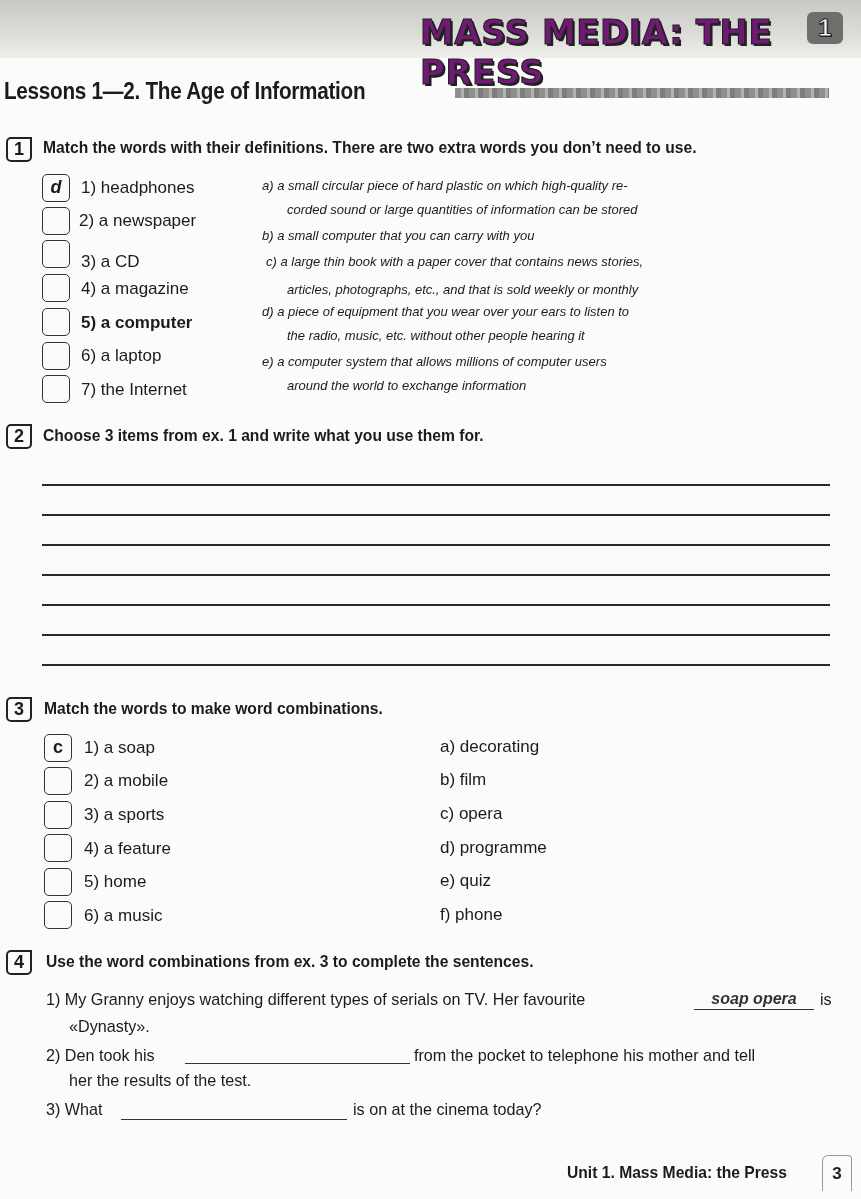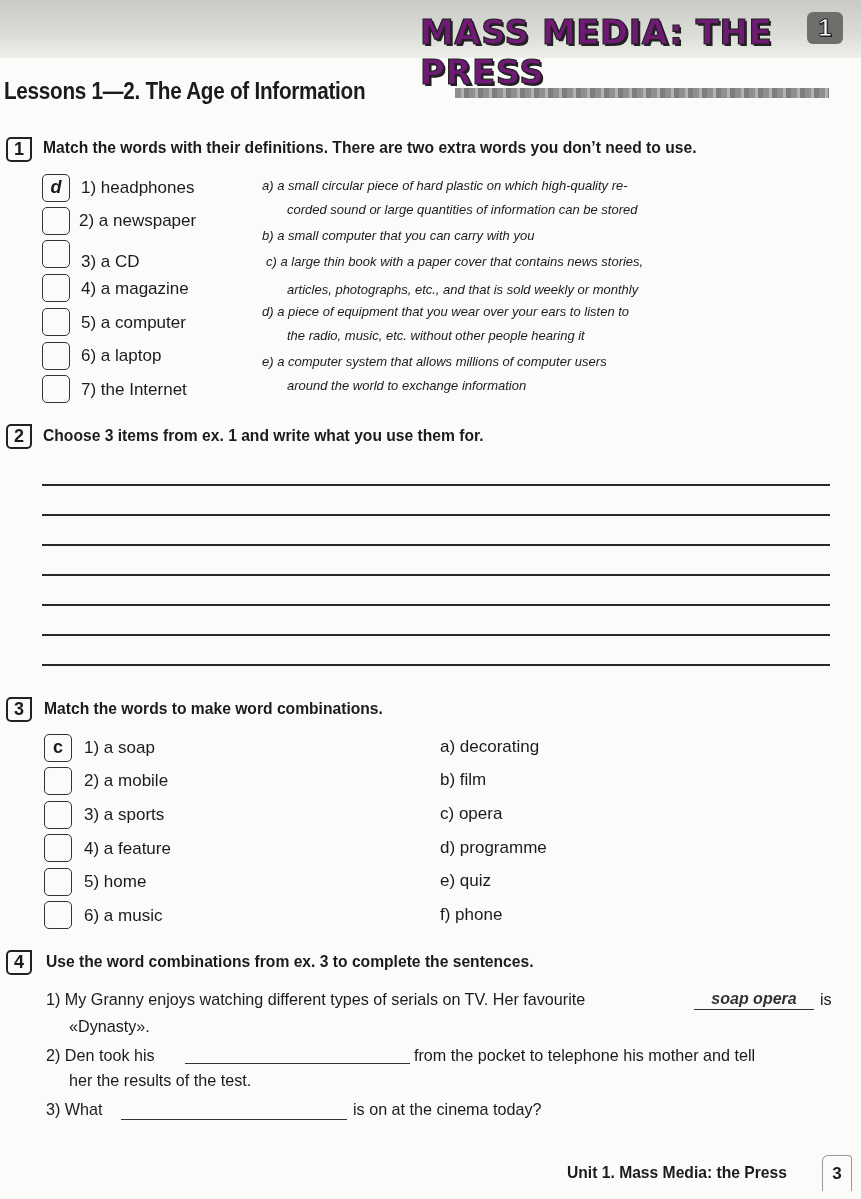"5) a computer" div.abs { font-weight: none -> bold }
